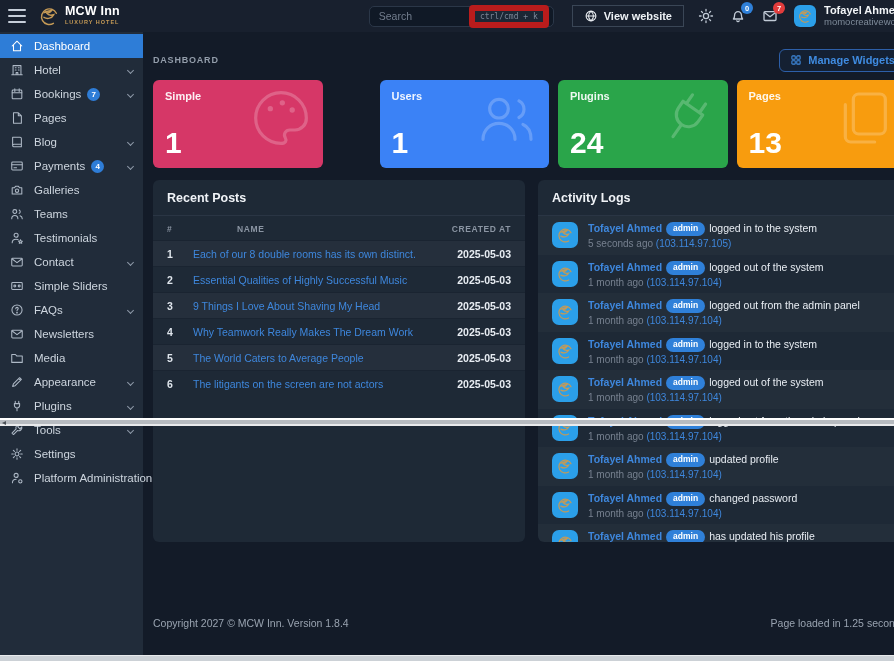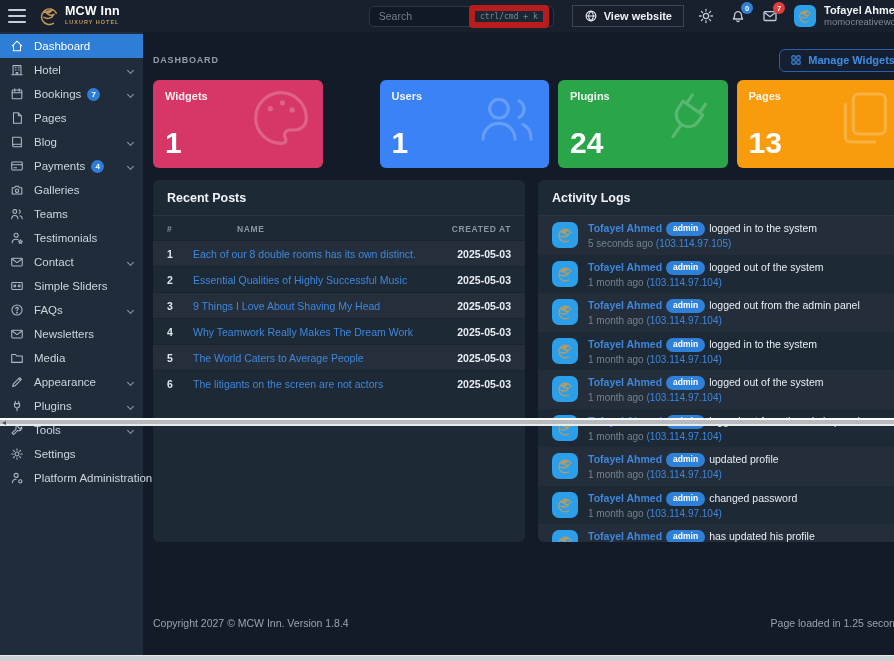"Widgets" div.card-label { text: Widgets -> Simple }
